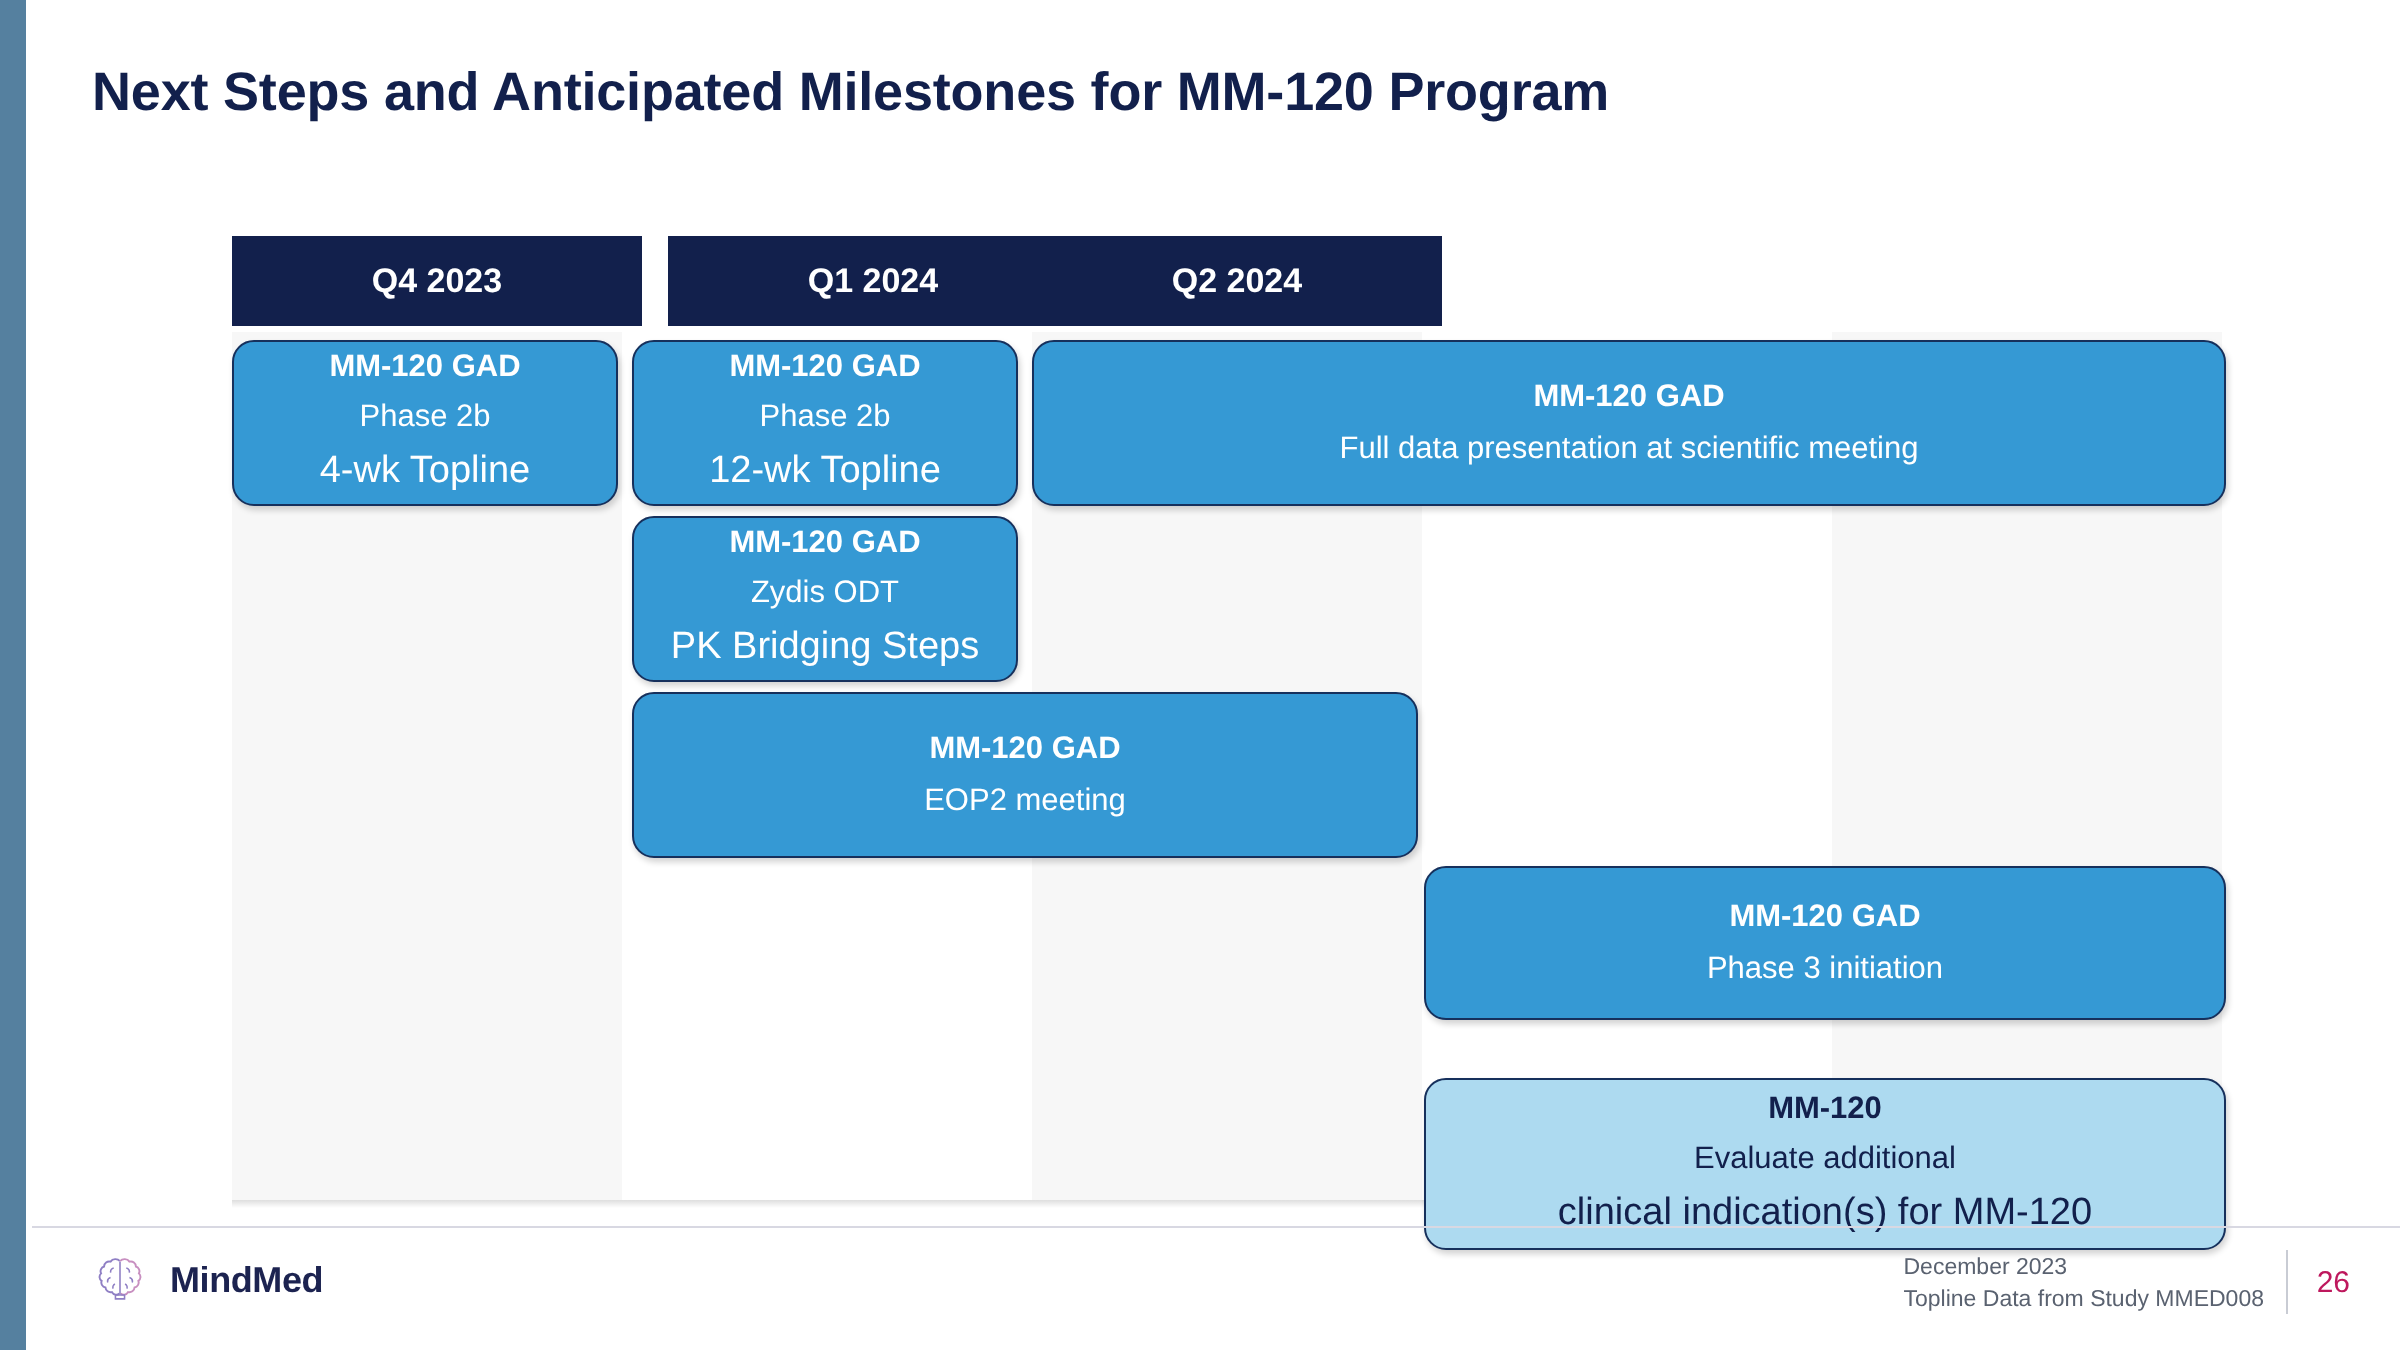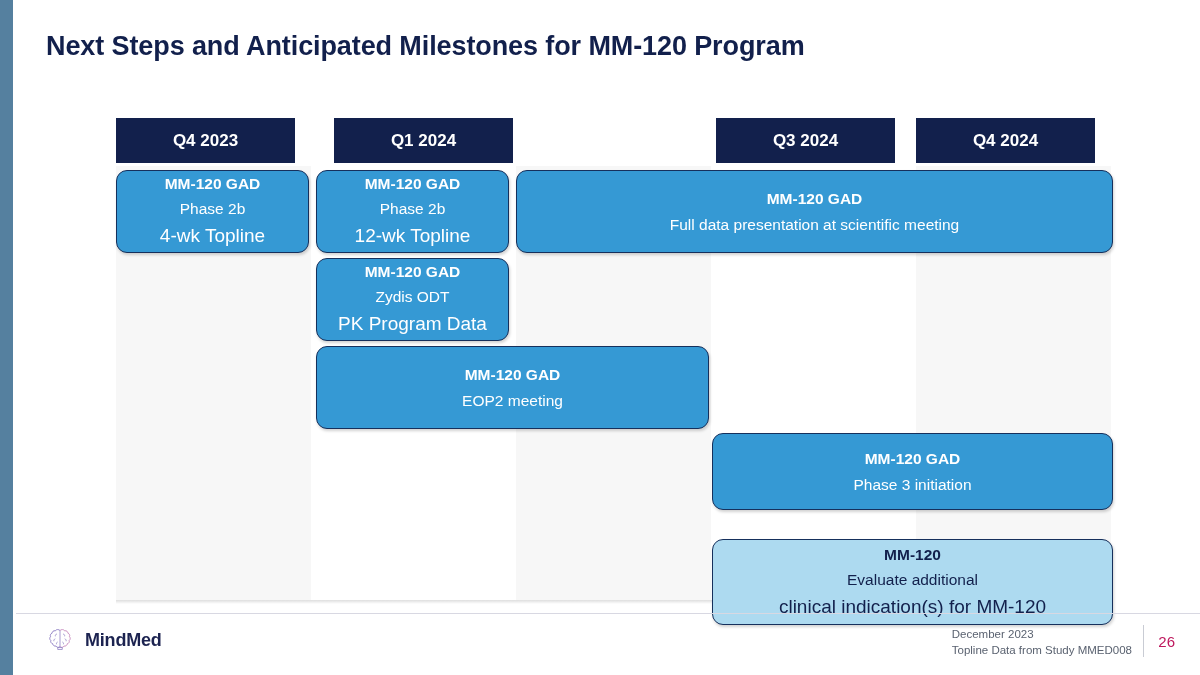"Q4 2023" .head-cell { width: 179px -> 205px }
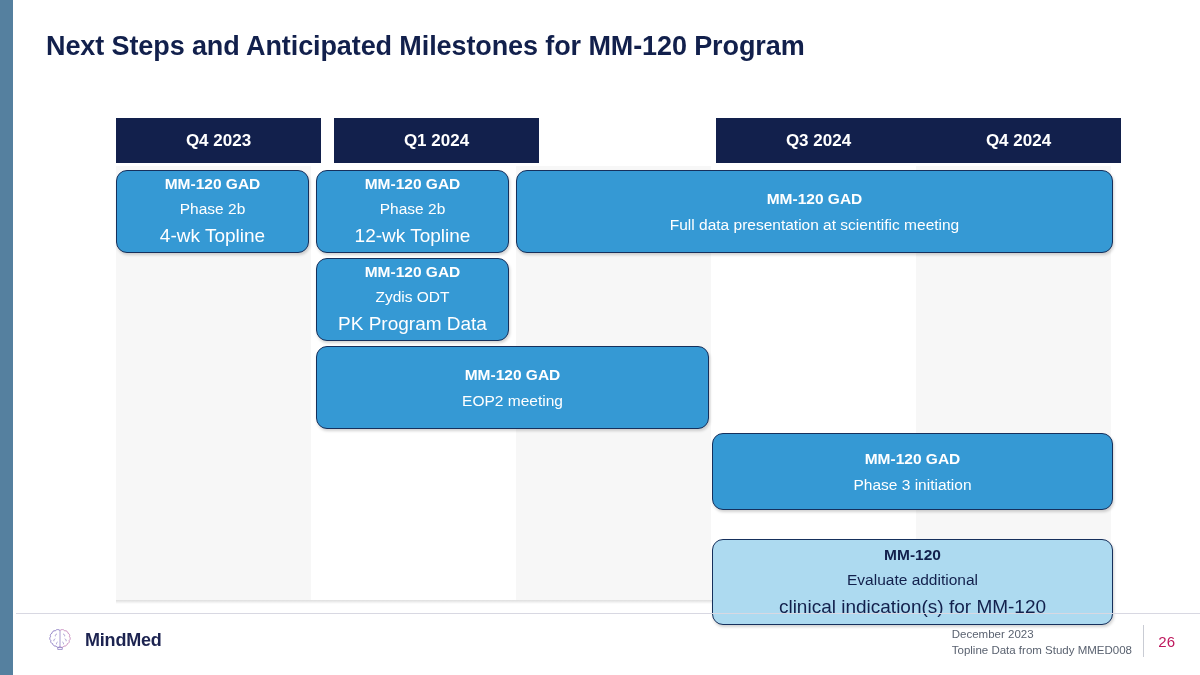"Q2 2024" div.head-cell { html: none -> <div>Q2 2024</div> }
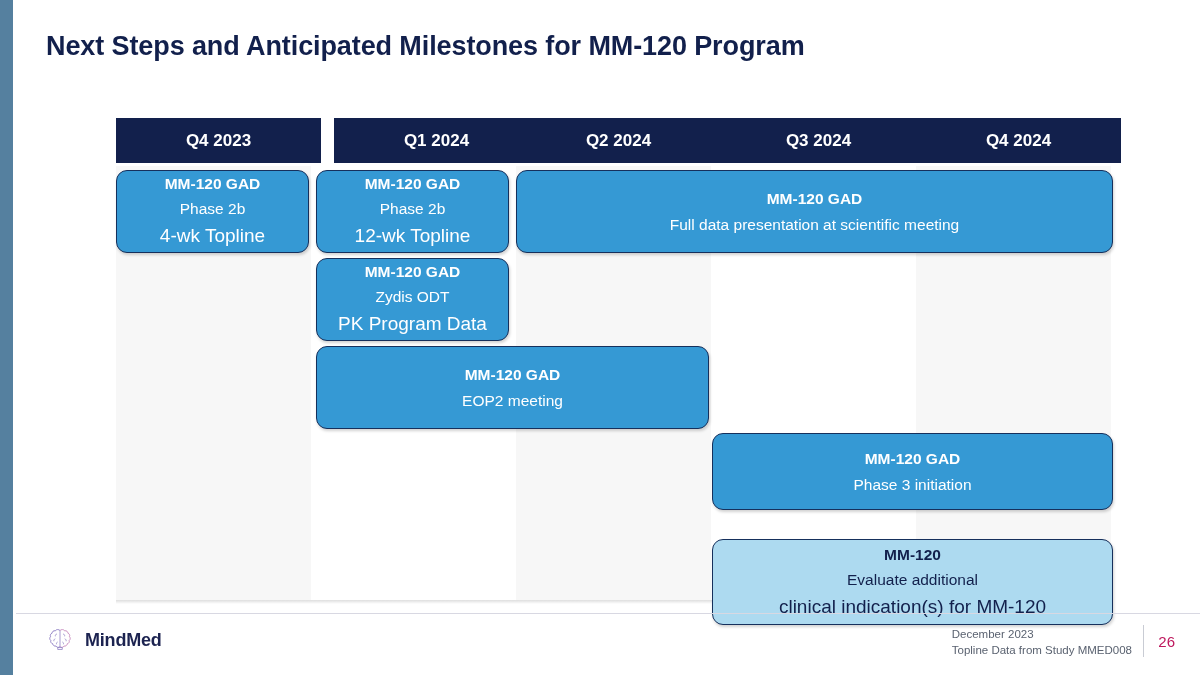"Q3 2024" div.head-cell { html: <div>Q3 2024</div> -> none }
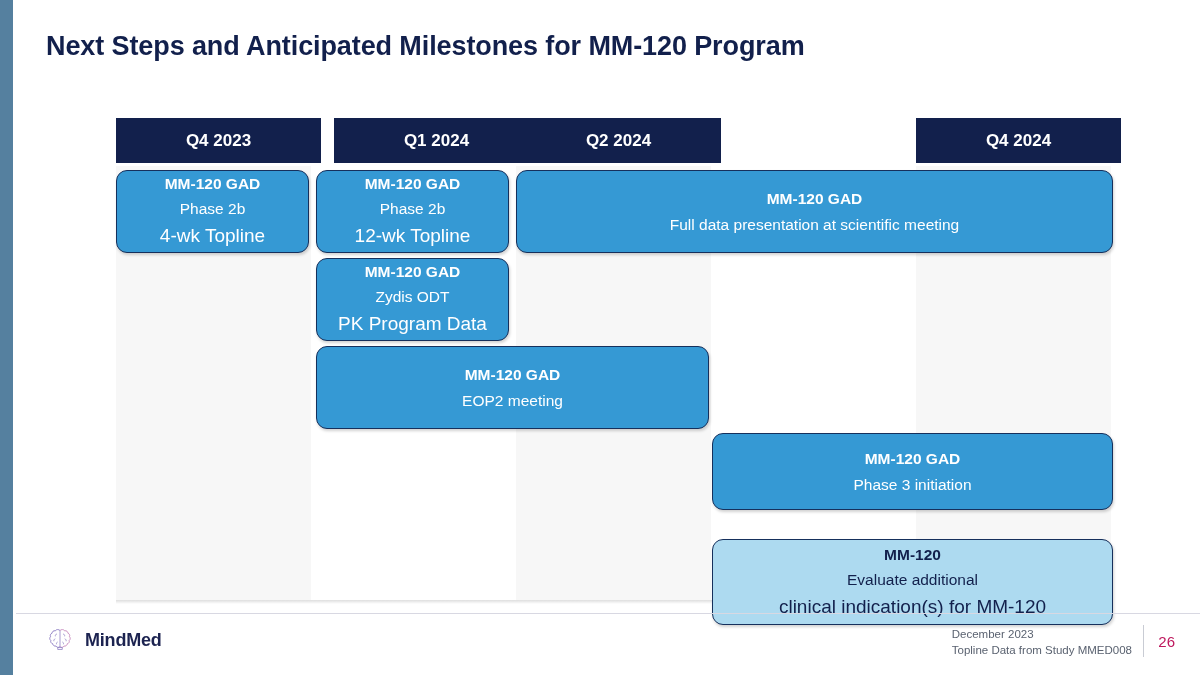"Q4 2024" div.head-cell { html: <div>Q4 2024</div> -> none }
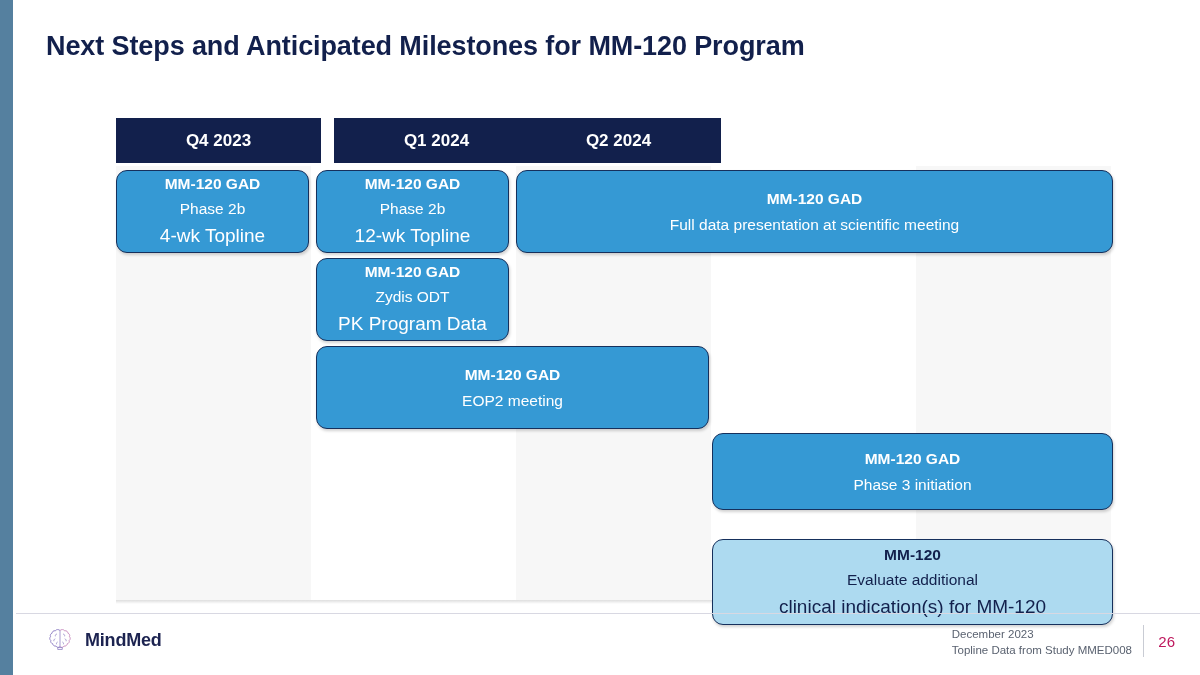"PK Program Data" div.t3 { text: Program Data -> Bridging Steps }
